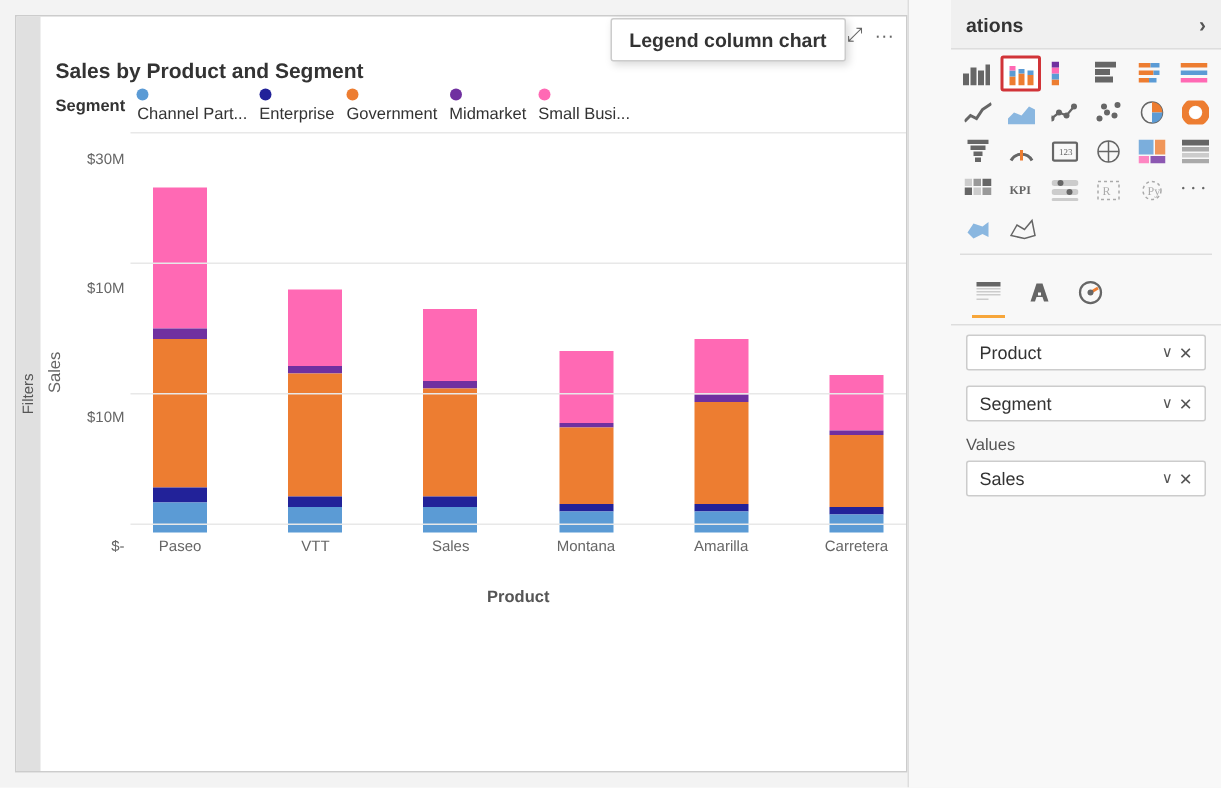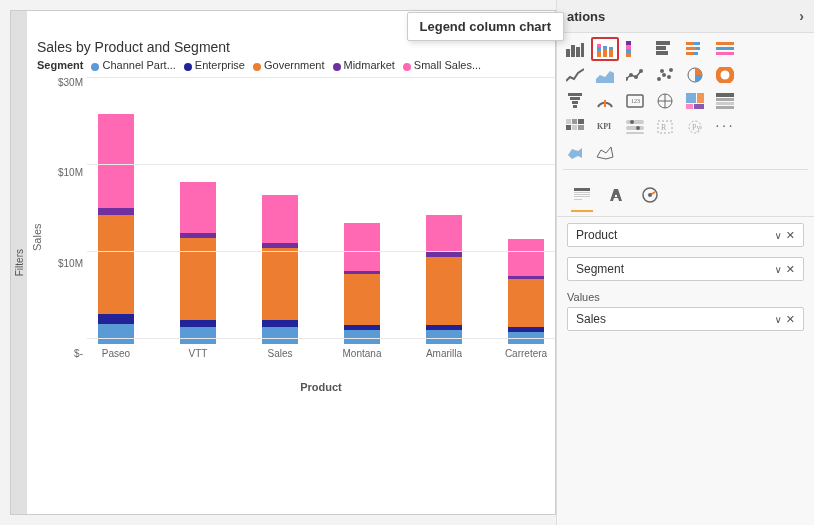"ations" .right-panel { padding-left: none -> 28px; width: 258px -> 209px }
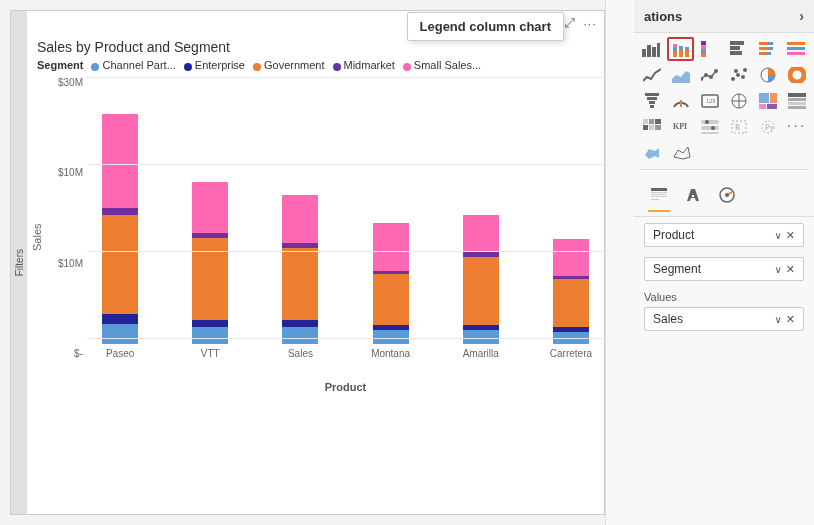"Sales by Product and Segment" .chart-title { font-weight: 400 -> 700 }
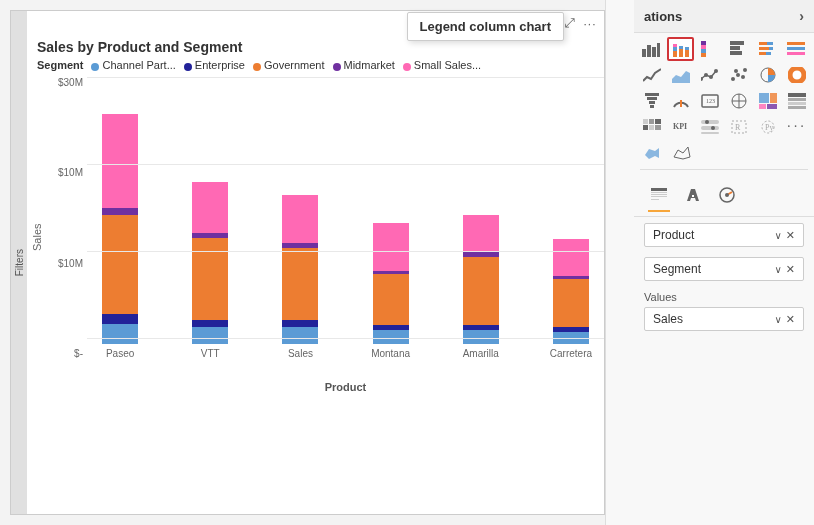"Channel Part..." .legend-item { align-items: flex-end -> flex-start; flex-direction: none -> column }
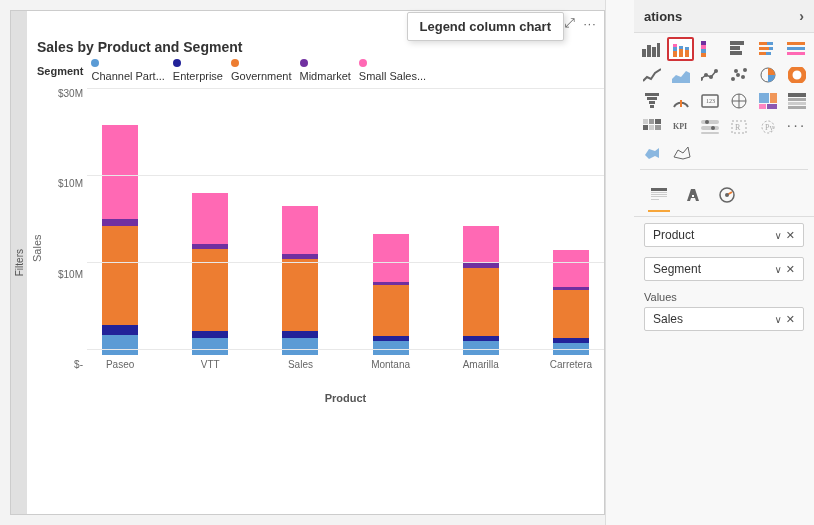"Small Sales..." span { text: Sales -> Busi }
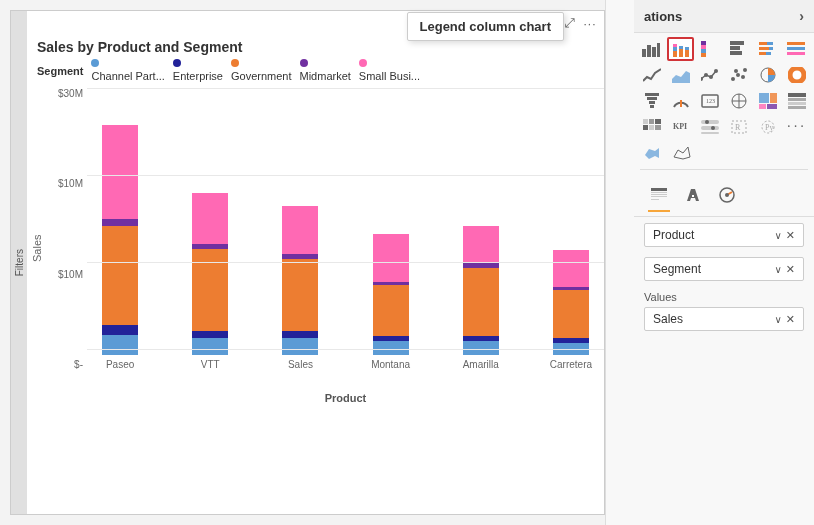"$30M" .y-tick { margin-top: none -> 13px }
